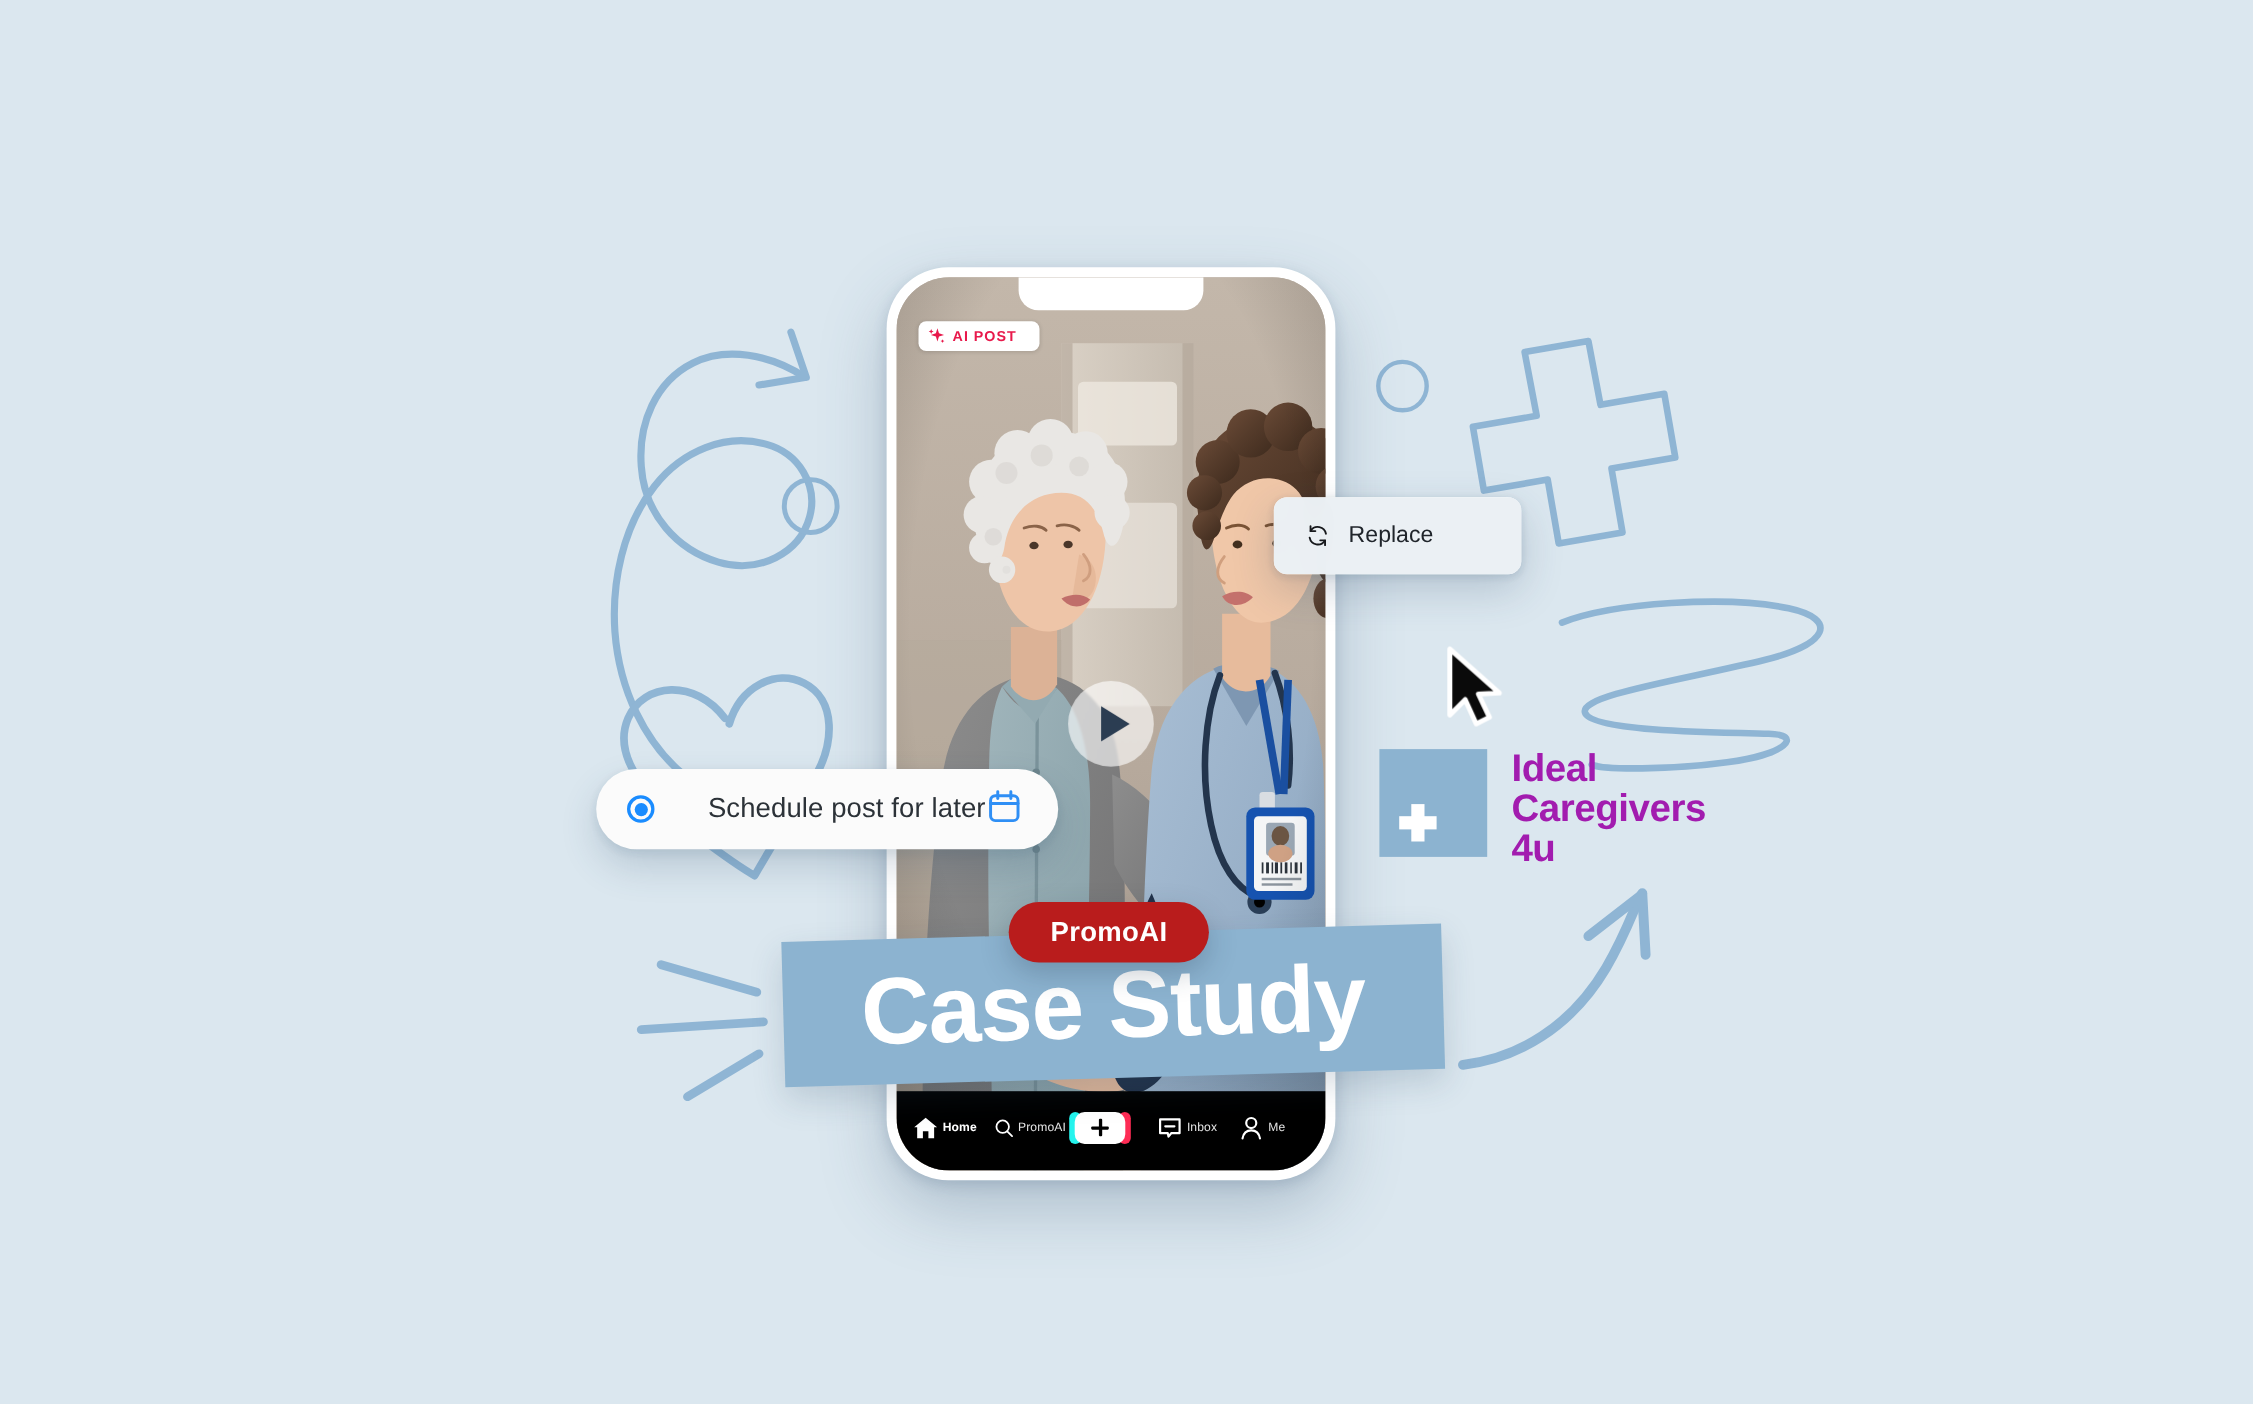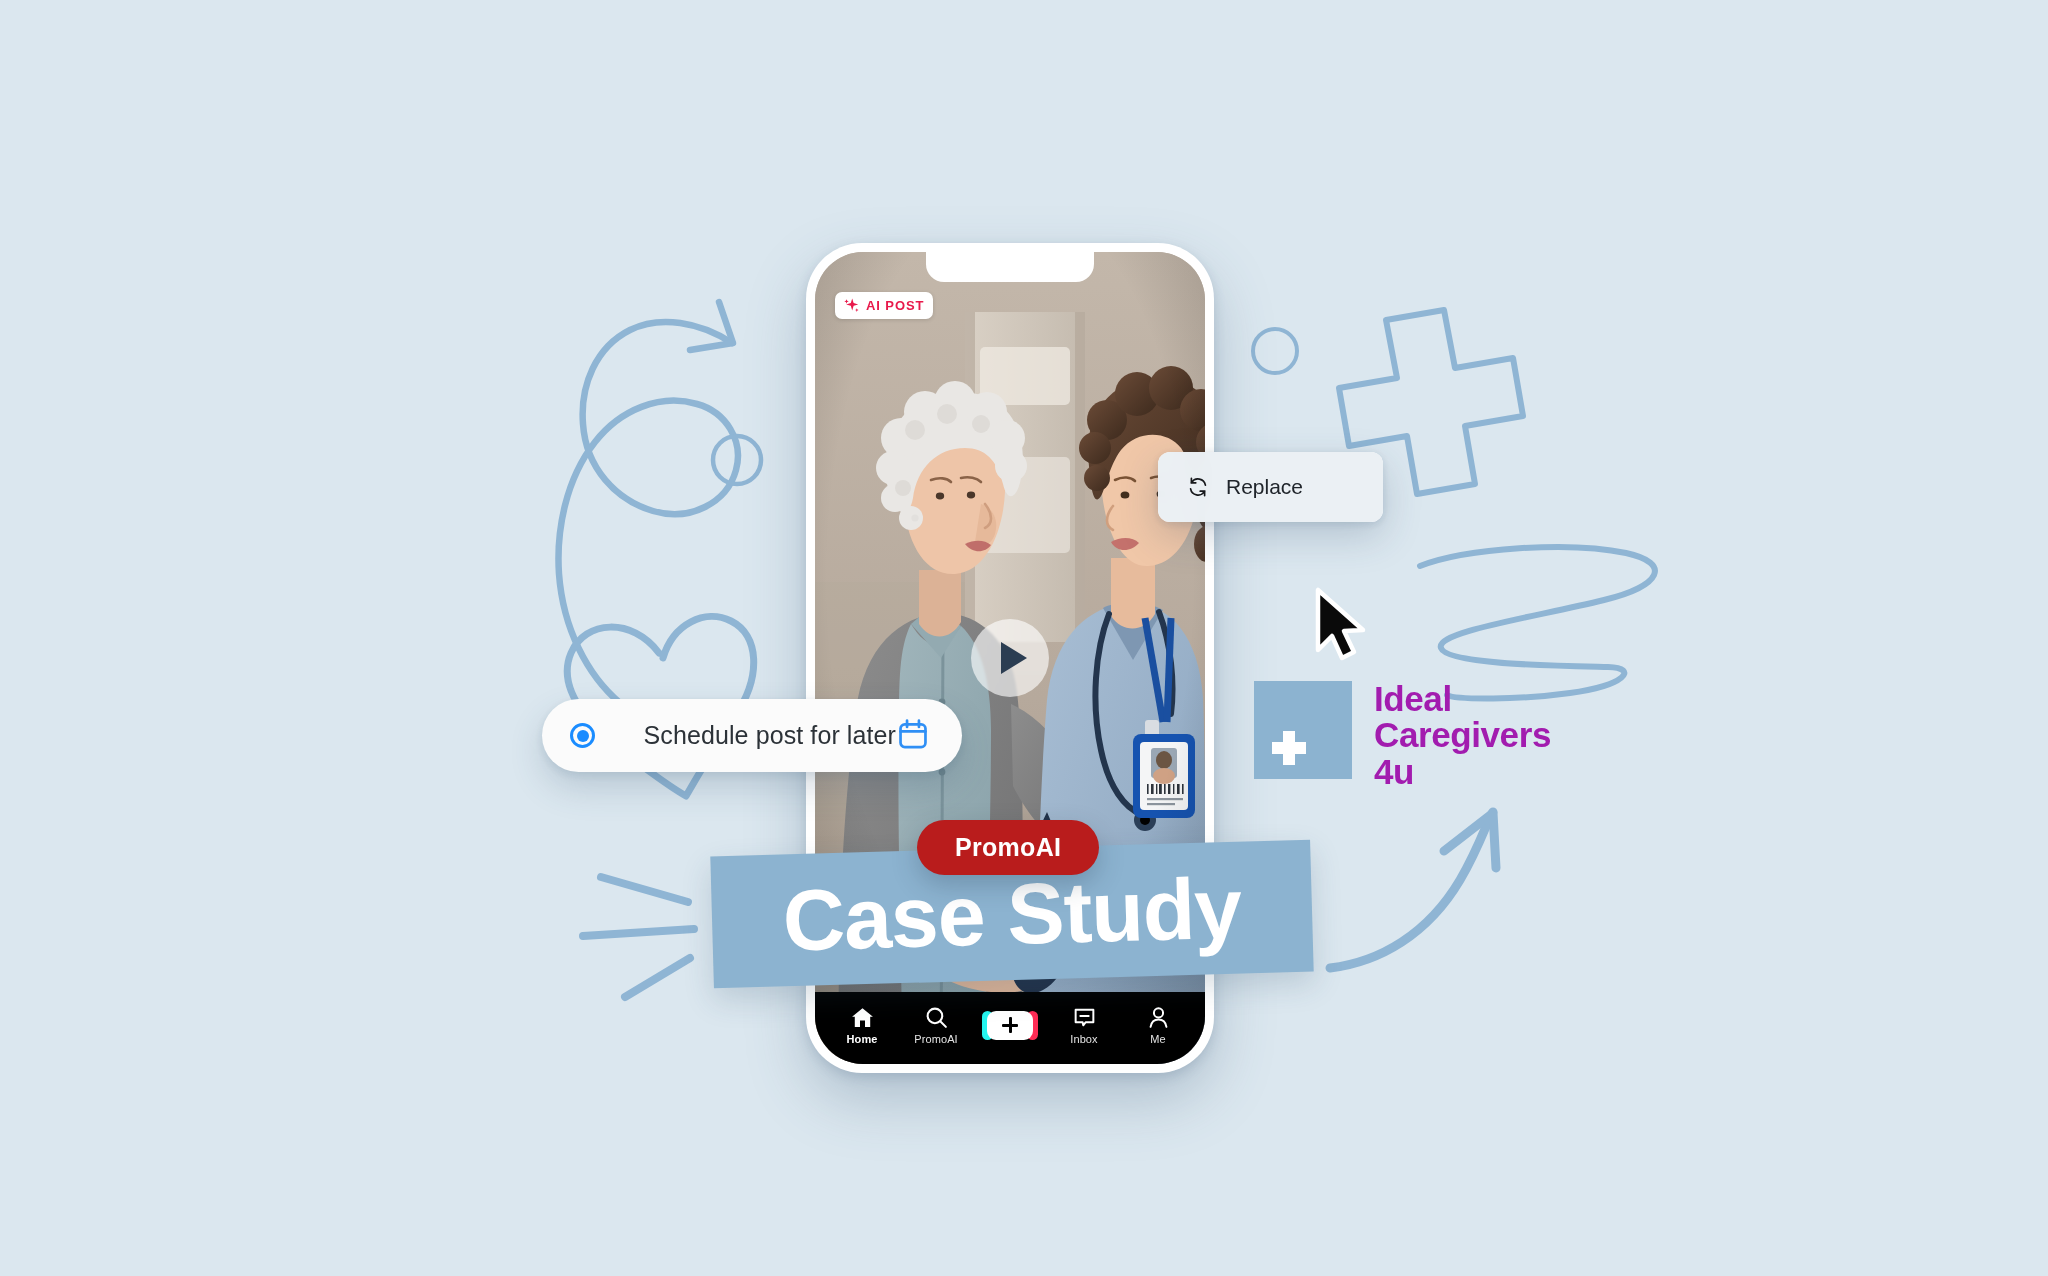"AI POST" .ai-post { padding: 5px 9px 5px 8px -> 5px 21px 5px 8px }
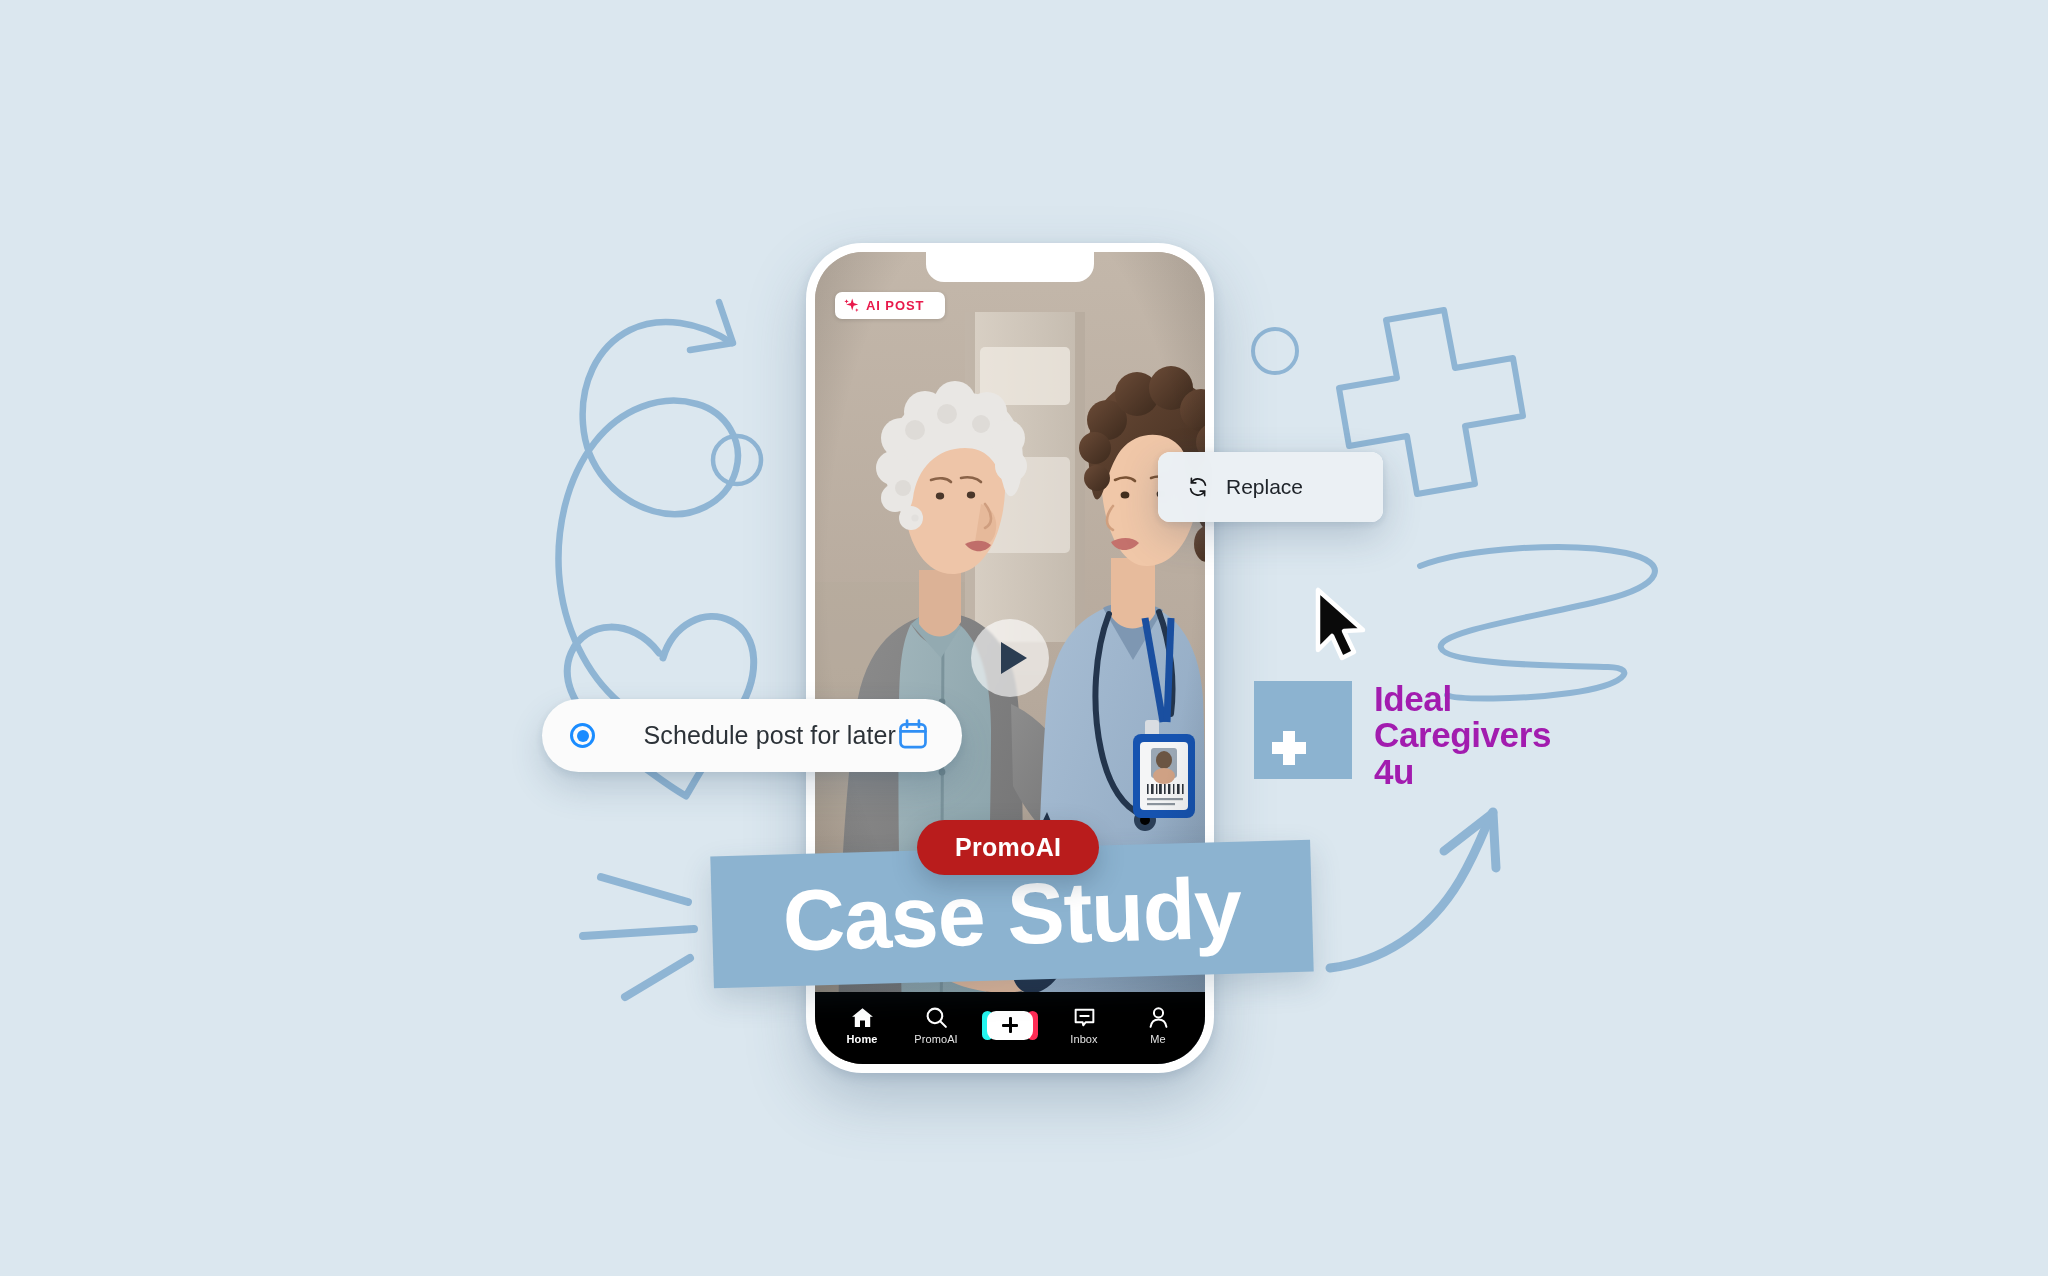"Home" .nav-item { flex-direction: column -> row }
